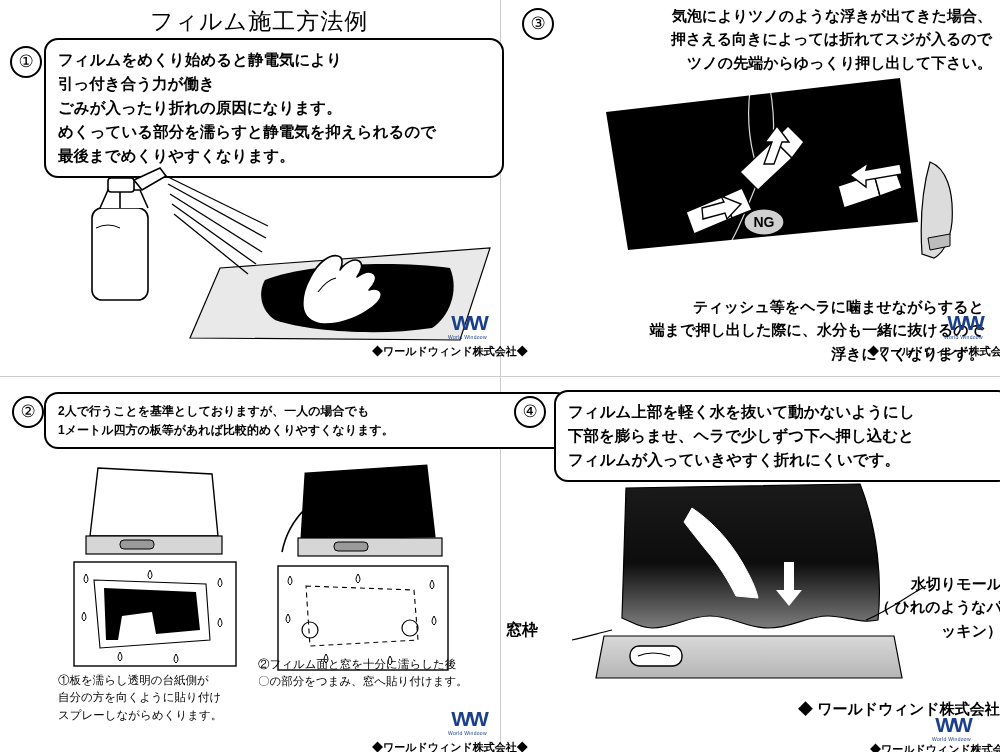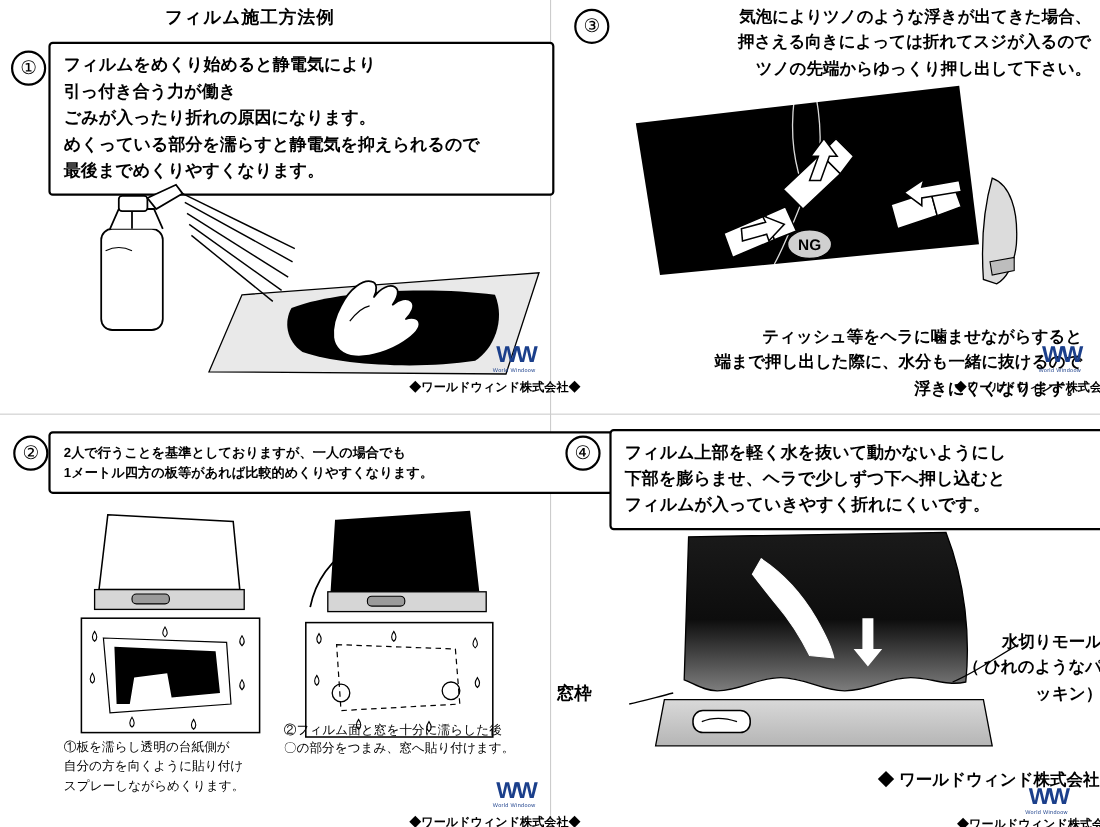"フィルム施工方法例" .page-title { font-size: 16px -> 23px; font-weight: bold -> normal }
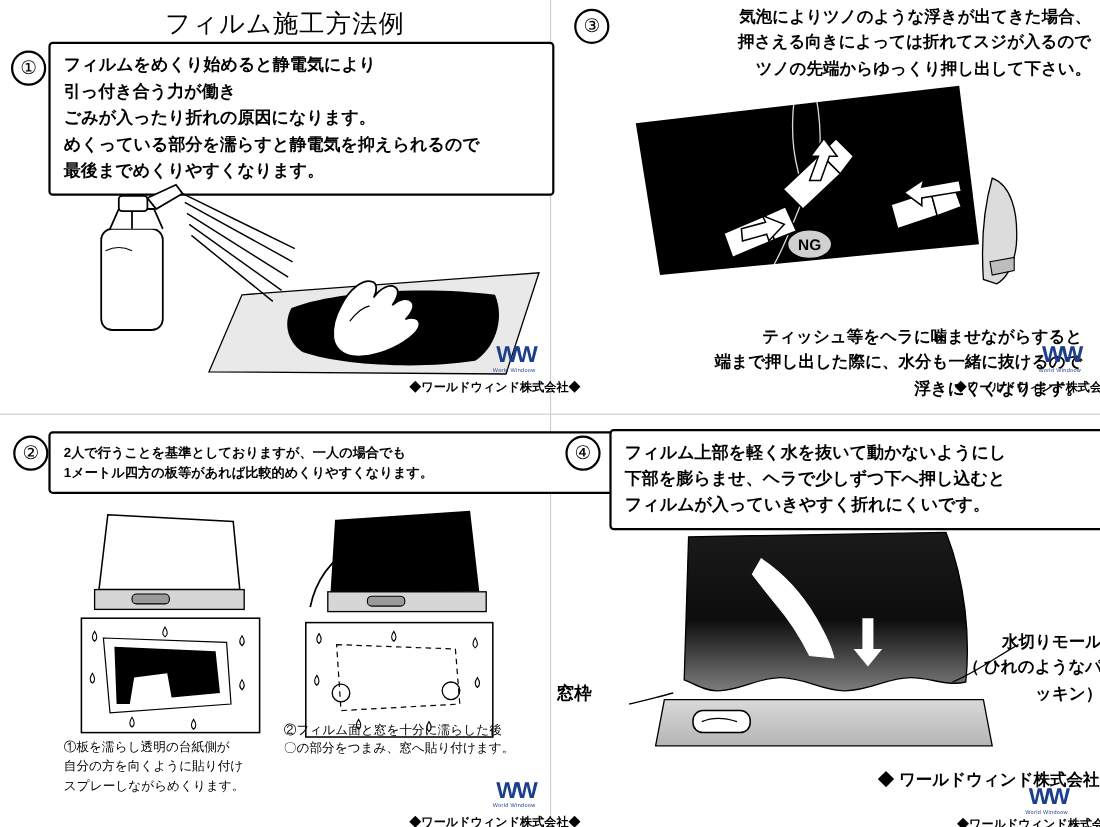"フィルムをめくり始めると静電気により" .bubble { border-radius: 4px -> 14px }
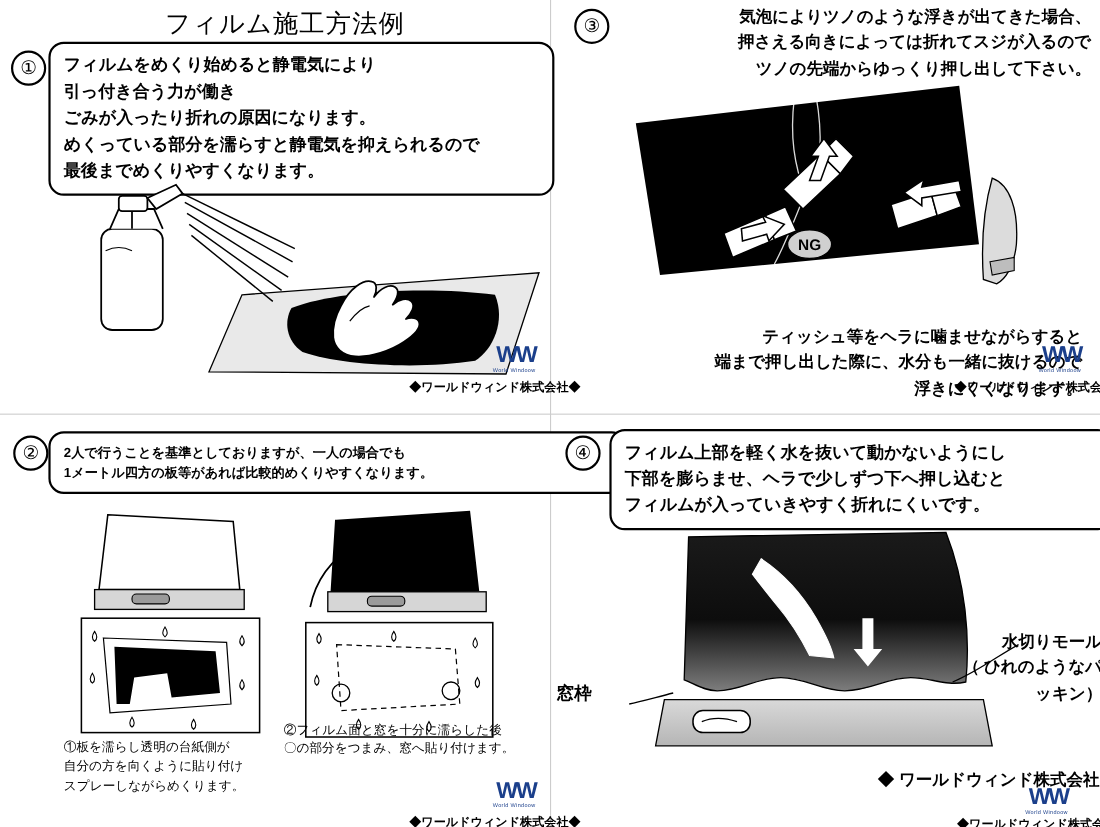"NG" div.art { left: 572px -> 600px }
